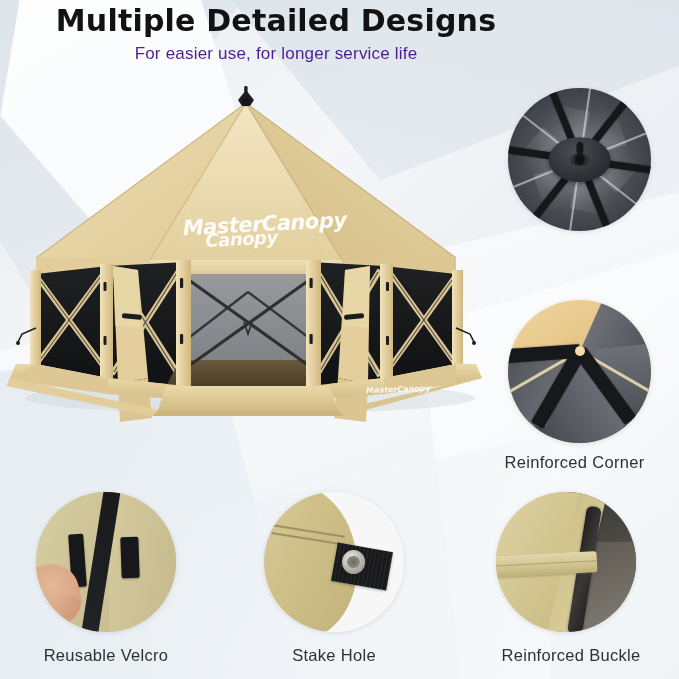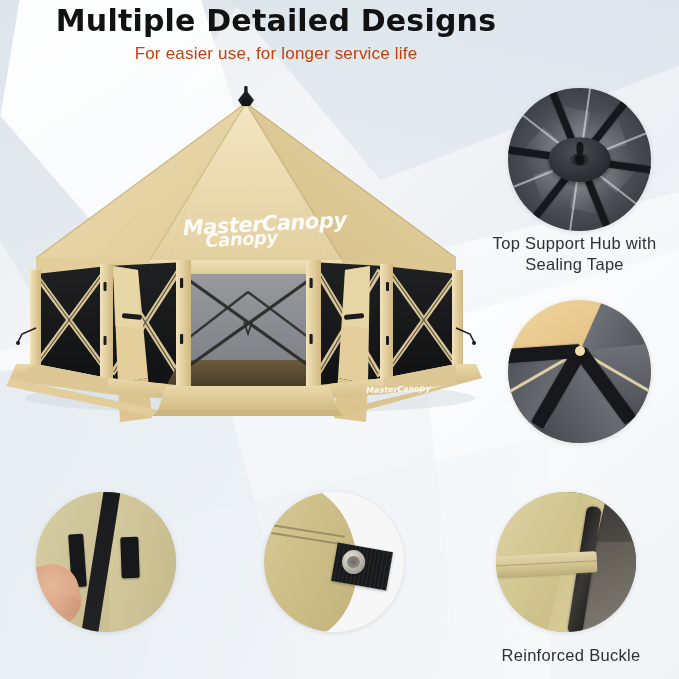"For easier use, for longer" .subtitle { color: #c2410c -> #4c1d95 }
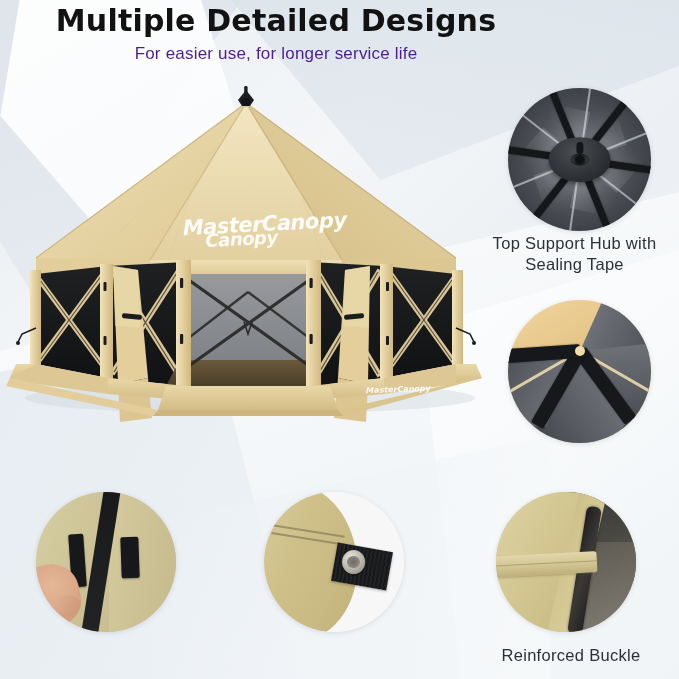"Top Support Hub with" div.label { html: <div> <div>Top Support Hub with</div> <div>Sealing Tape</div> </div> -> none }
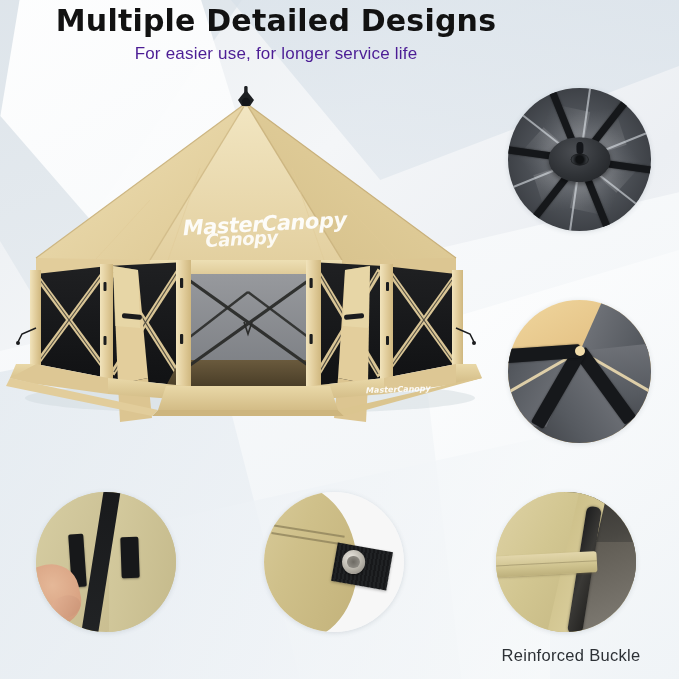"Reinforced Corner" div.label { html: none -> <div> <div>Reinforced Corner</div> </div> }
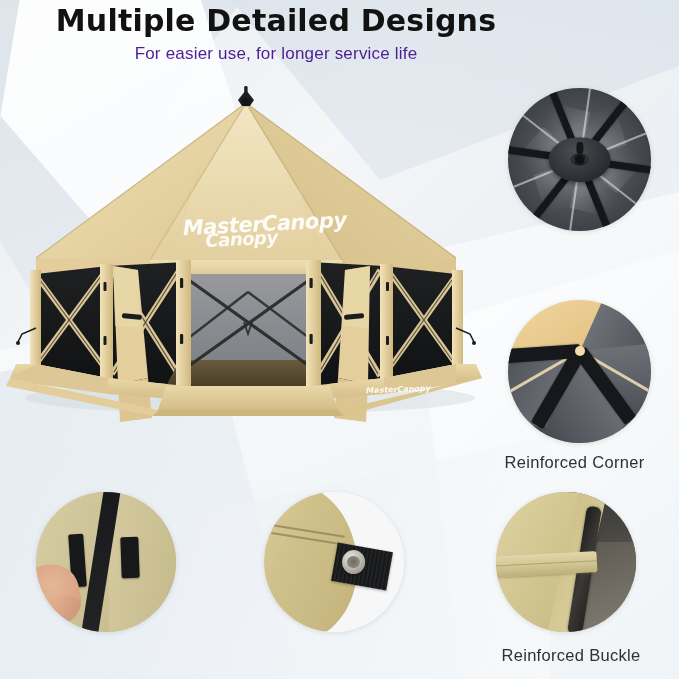"Reusable Velcro" div.label { html: none -> <div> <div>Reusable Velcro</div> </div> }
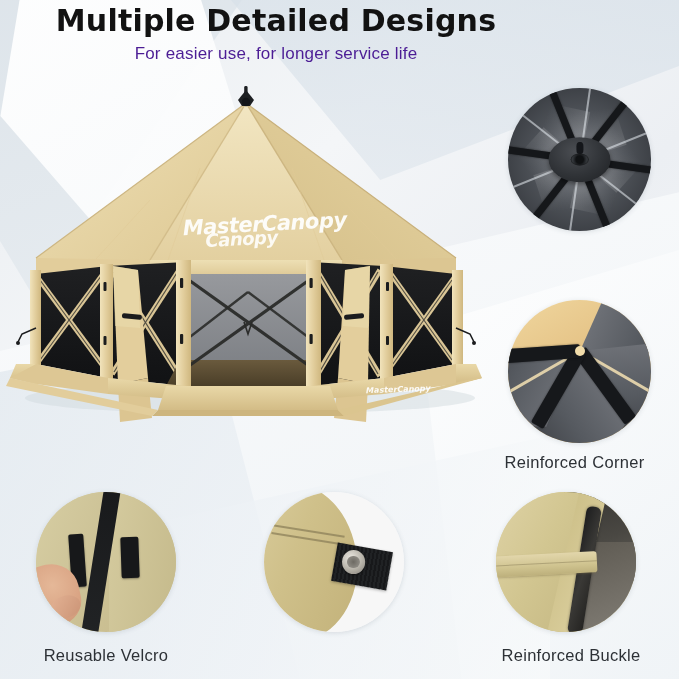"Stake Hole" div.label { html: none -> <div> <div>Stake Hole</div> </div> }
